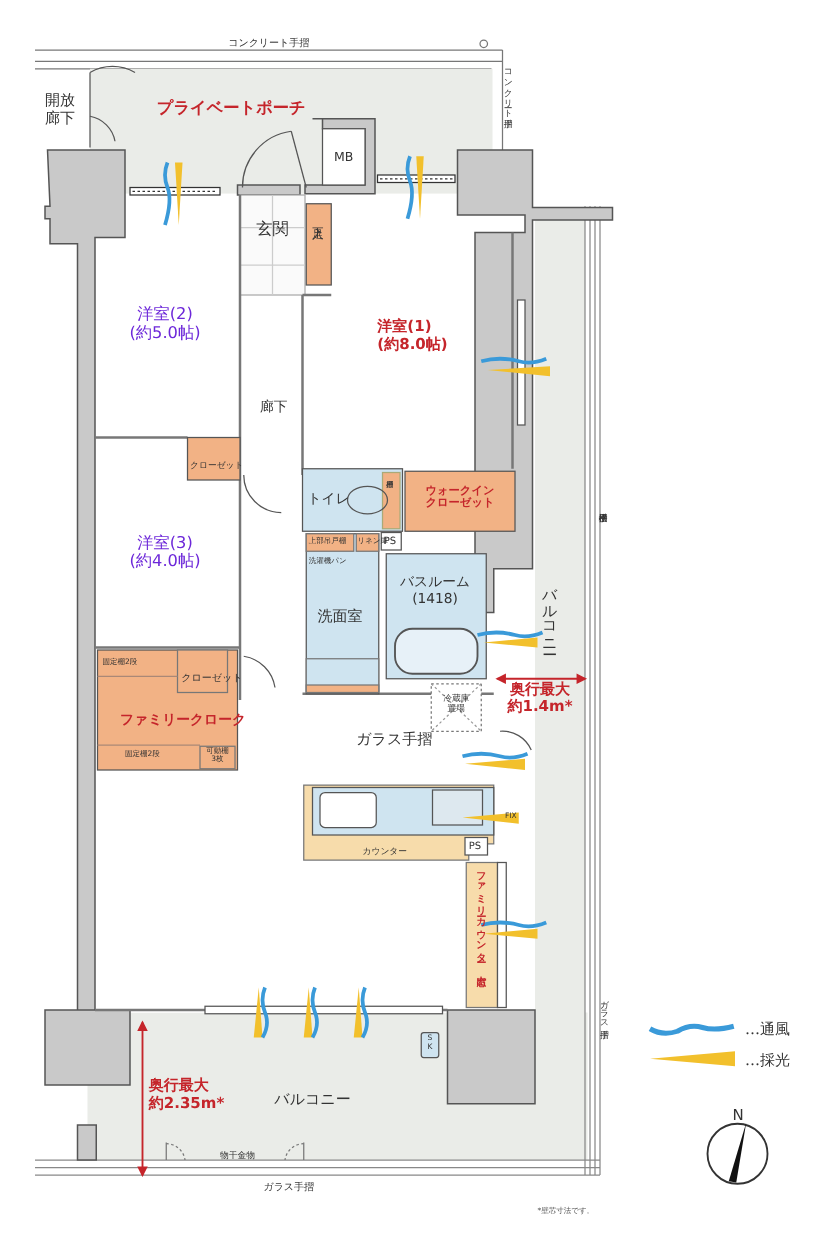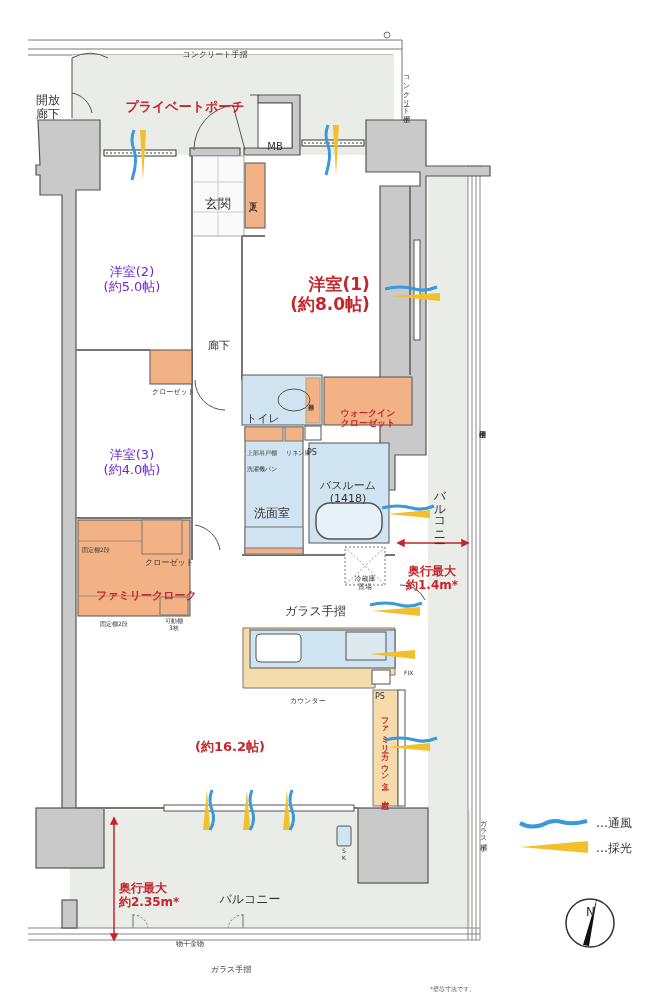"コンクリート手摺" .lbl { margin-top: 20px -> none }
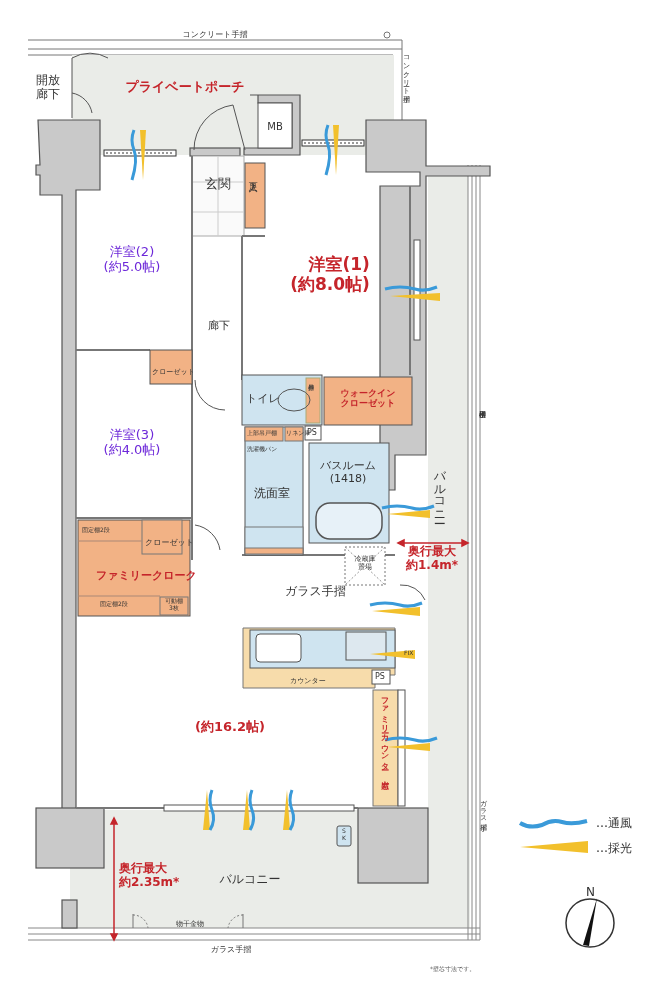"洋室(1)" div.lbl { font-size: 17px -> 12px; text-align: right -> left }
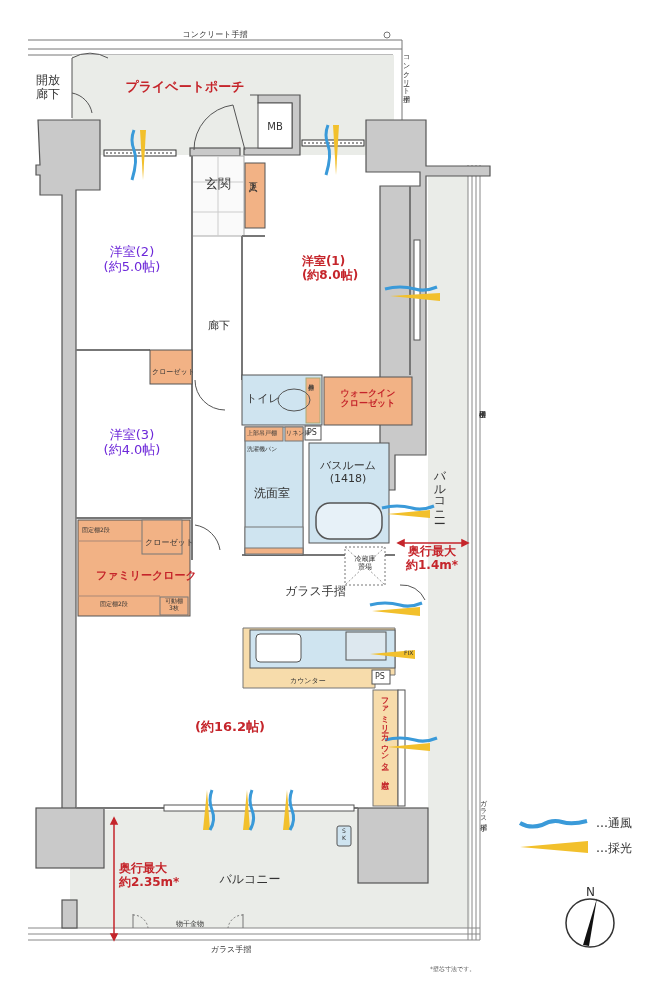"(約16.2帖)" div { html: <div>(約16.2帖)</div> -> none }
